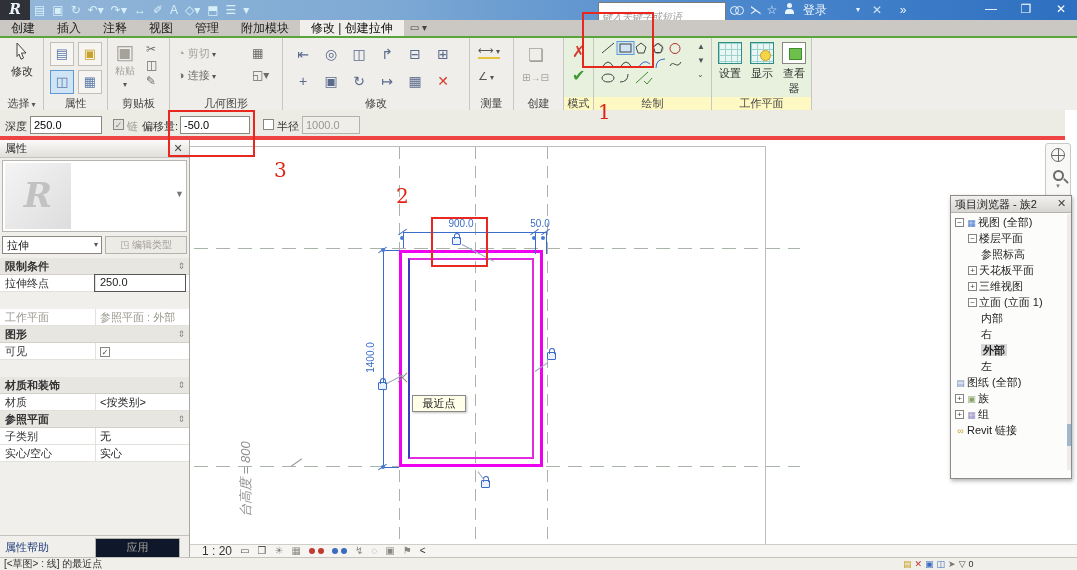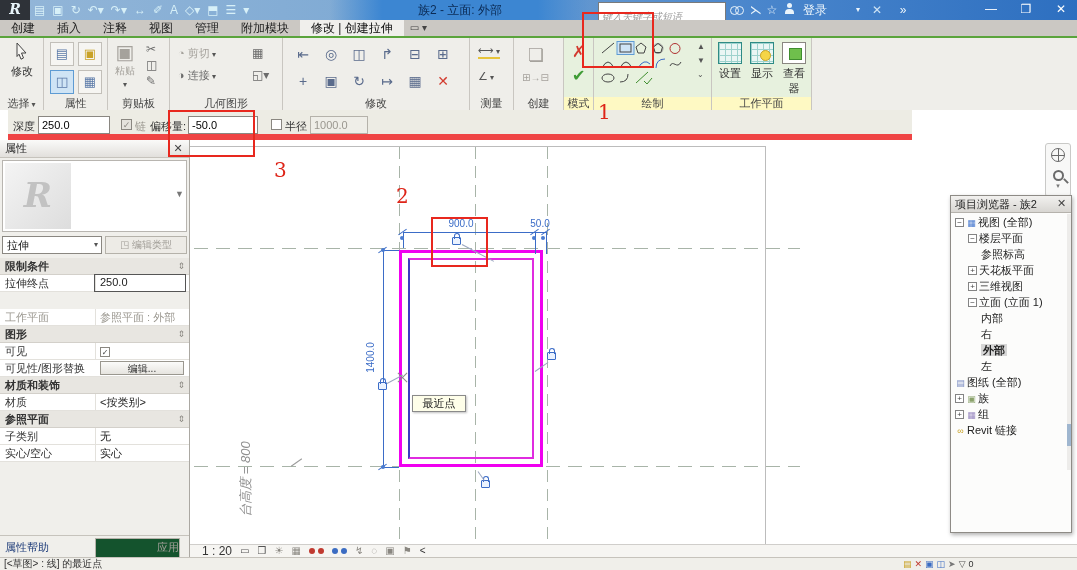"族2 - 立面: 外部" div.title-text { html: <div>族2 - 立面: 外部</div> -> none }
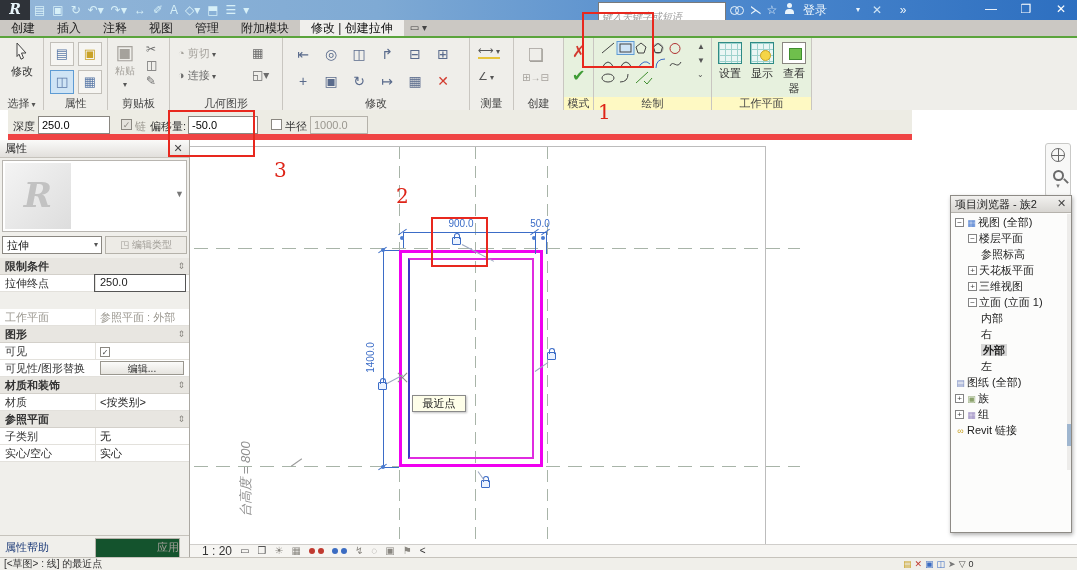"深度" #optionsbar { border-bottom: 6px solid #ef4444 -> 4px solid #ef4444; left: 8px -> 0; width: 904px -> 1065px }
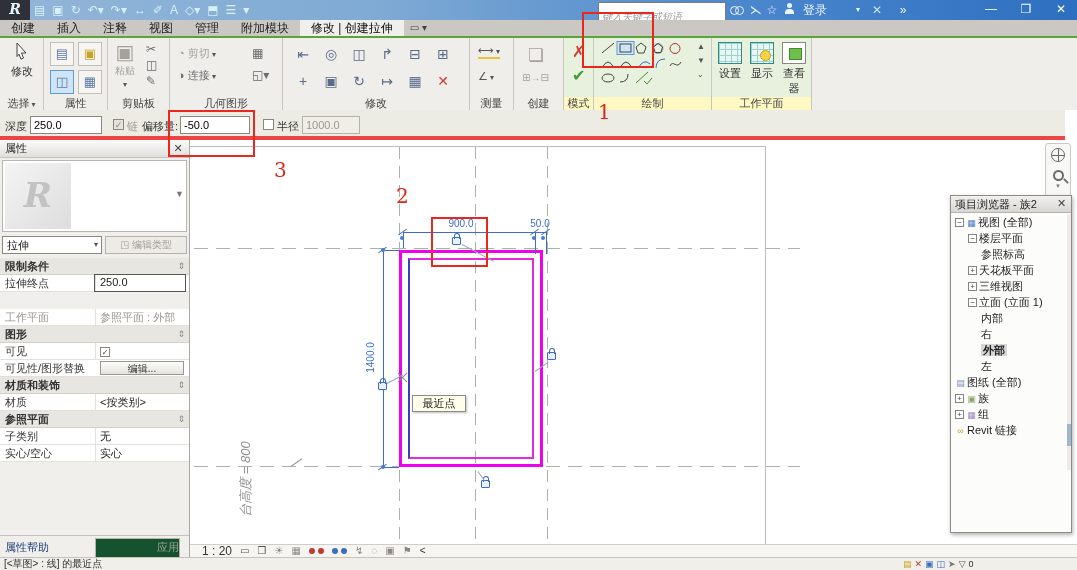"项目浏览器 - 族2" #browser { height: 338px -> 284px }
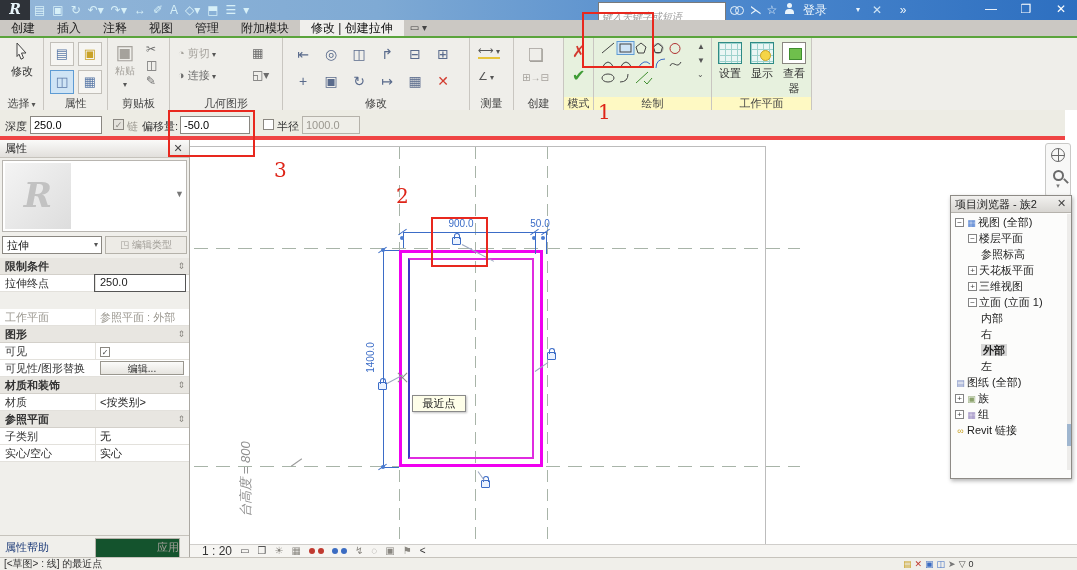"可见性/图形替换" div.p-row { html: <div> <span>可见性/图形替换</span> <span>编辑...</span> </div> -> none }
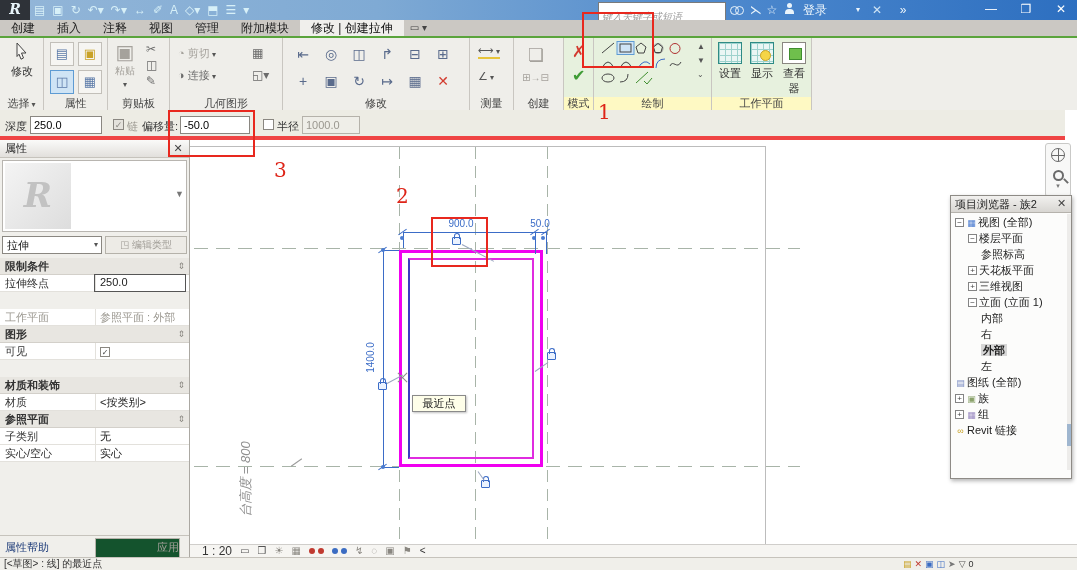"应用" .apply-btn { background: #14532d -> #0f172a; text-align: right -> center }
